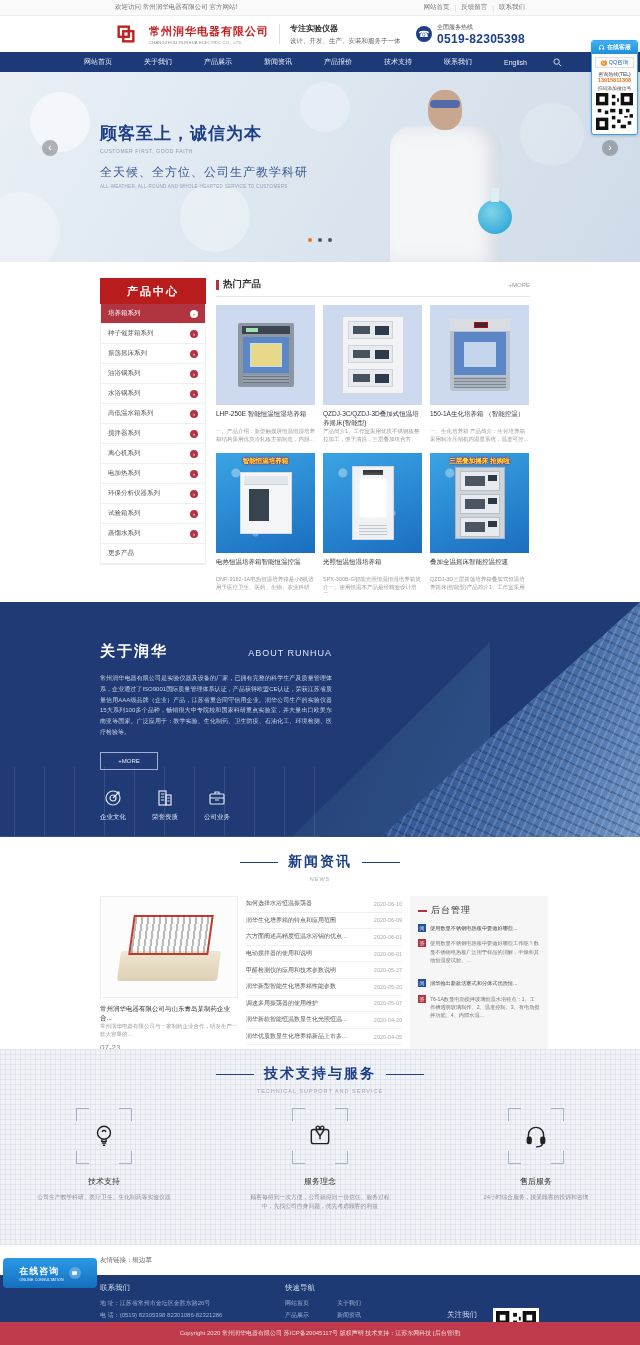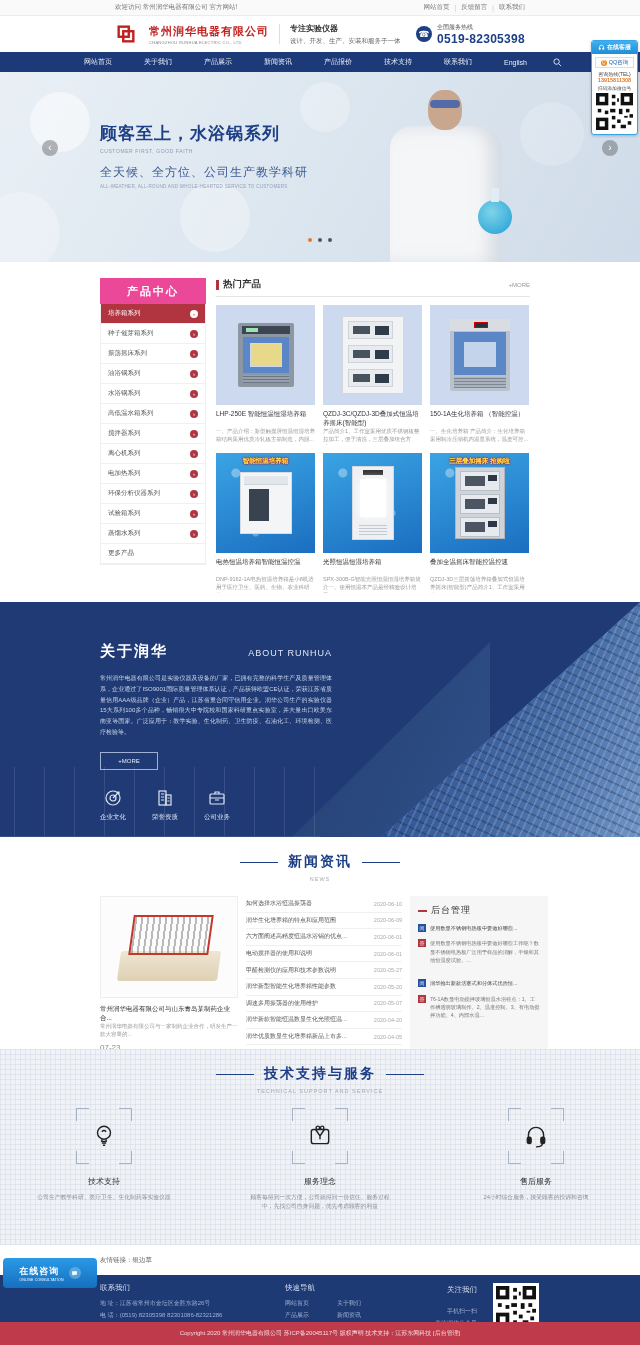"顾客至上，水浴锅系列" div.h1 { text: 水浴锅系列 -> 诚信为本 }
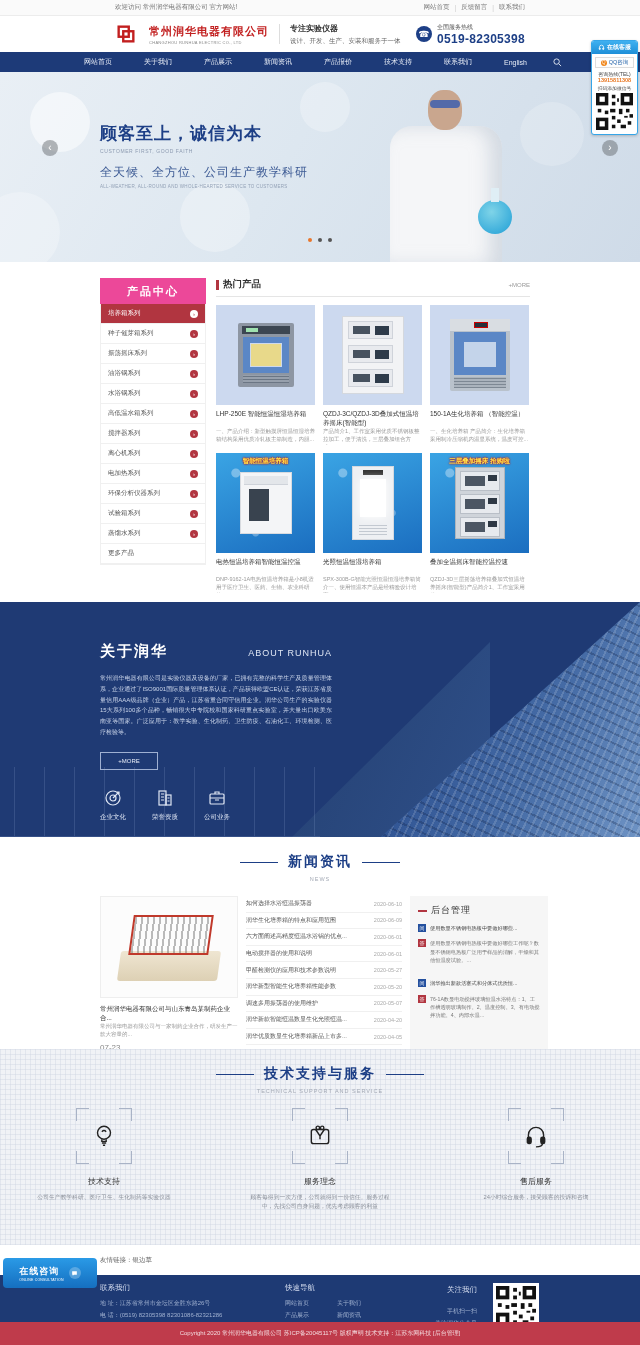"产品中心" .side-title { background: #ec4899 -> #b91c1c }
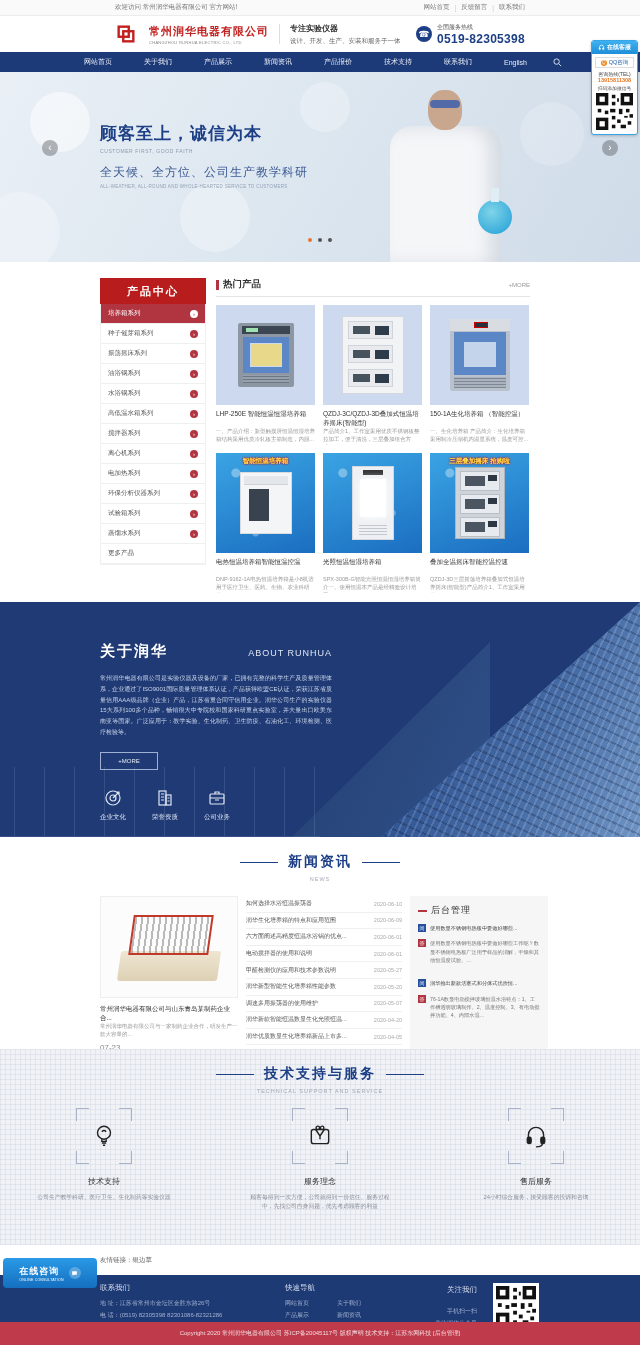"关注我们" .fc3 { margin-top: none -> 25px }
